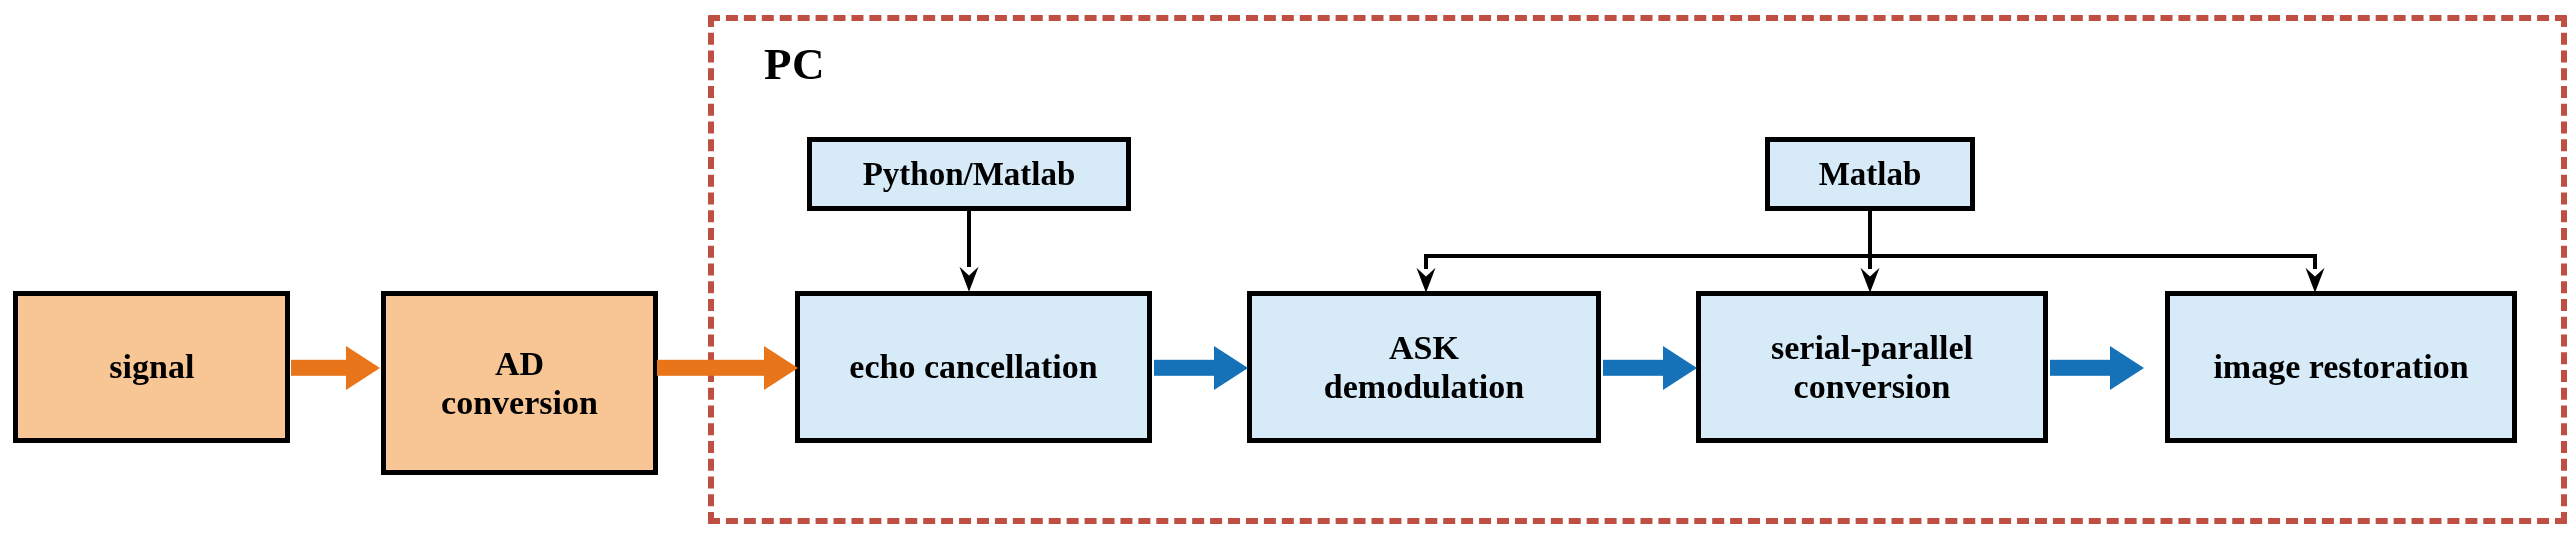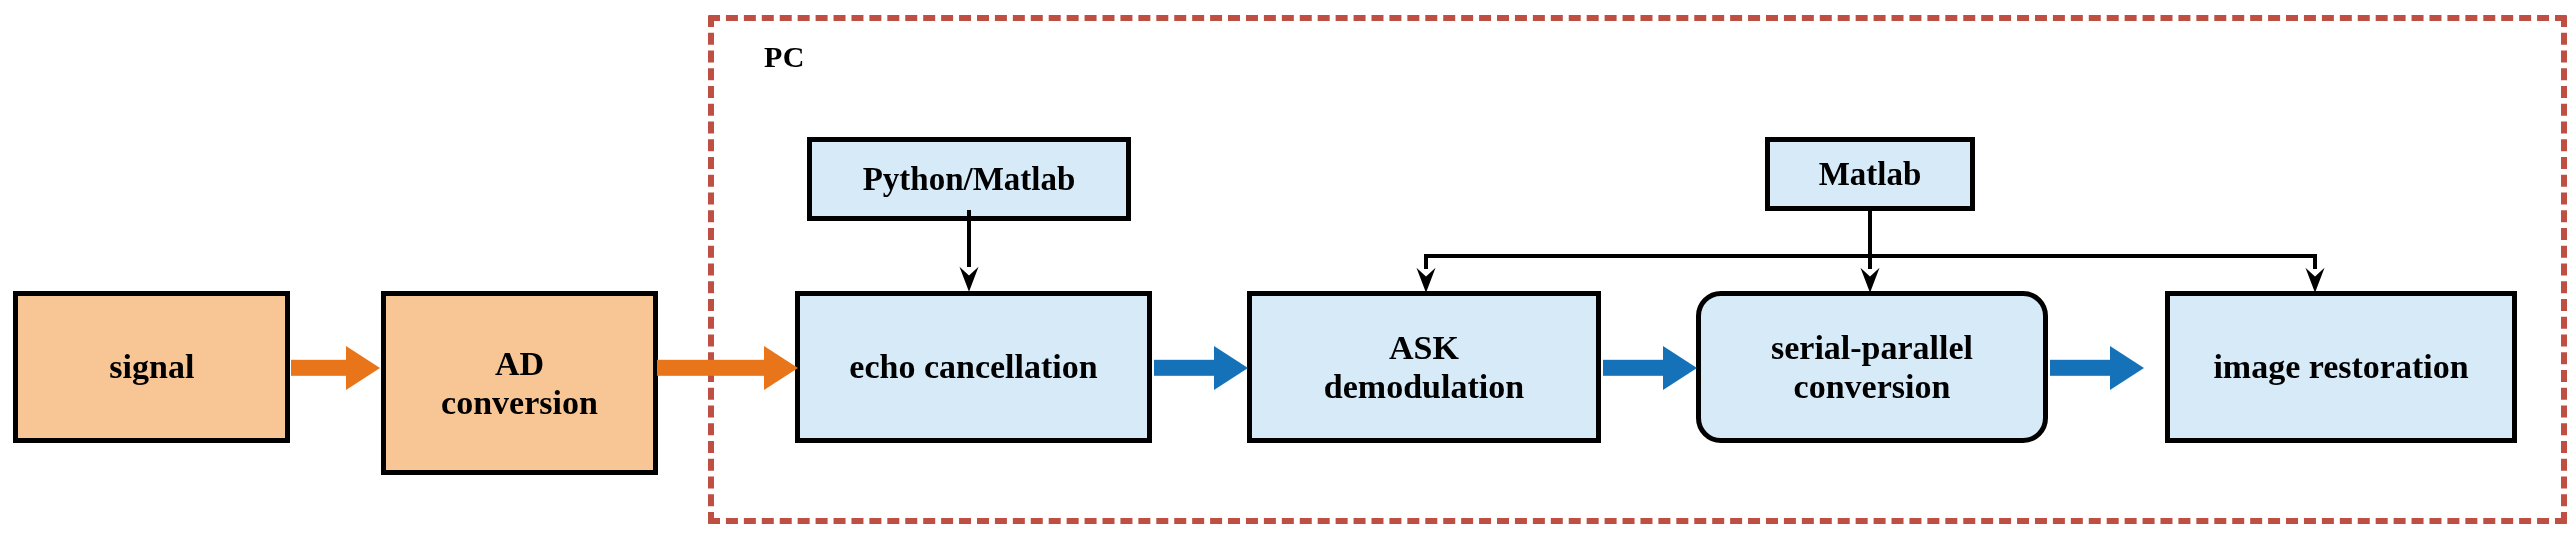"PC" .pc-label { font-size: 30px -> 45px }
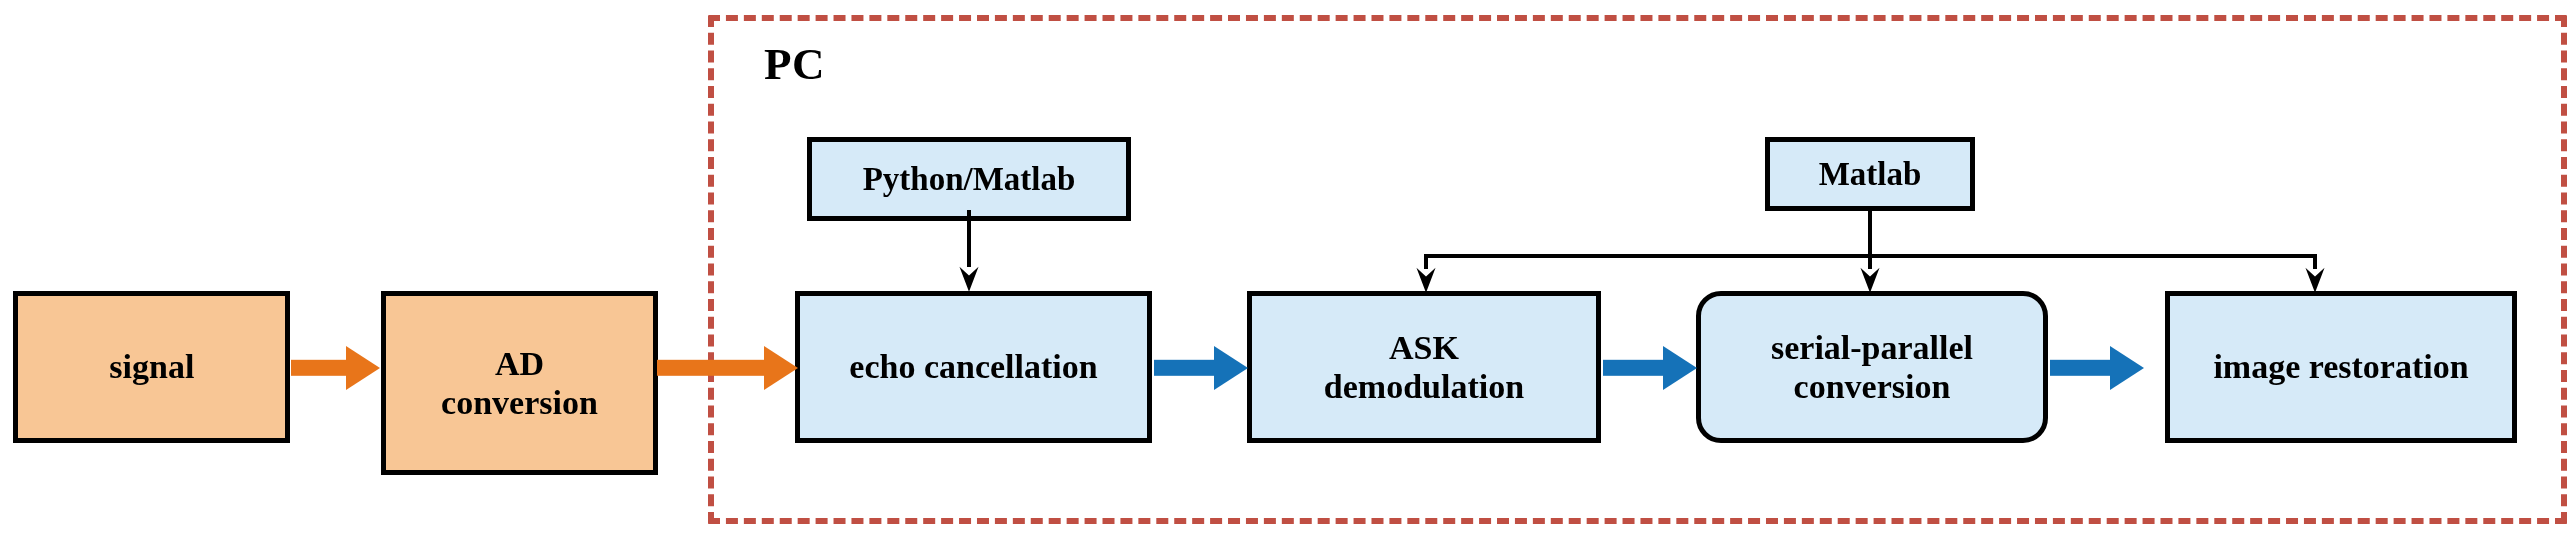"Python/Matlab" div.box { height: 84px -> 74px }
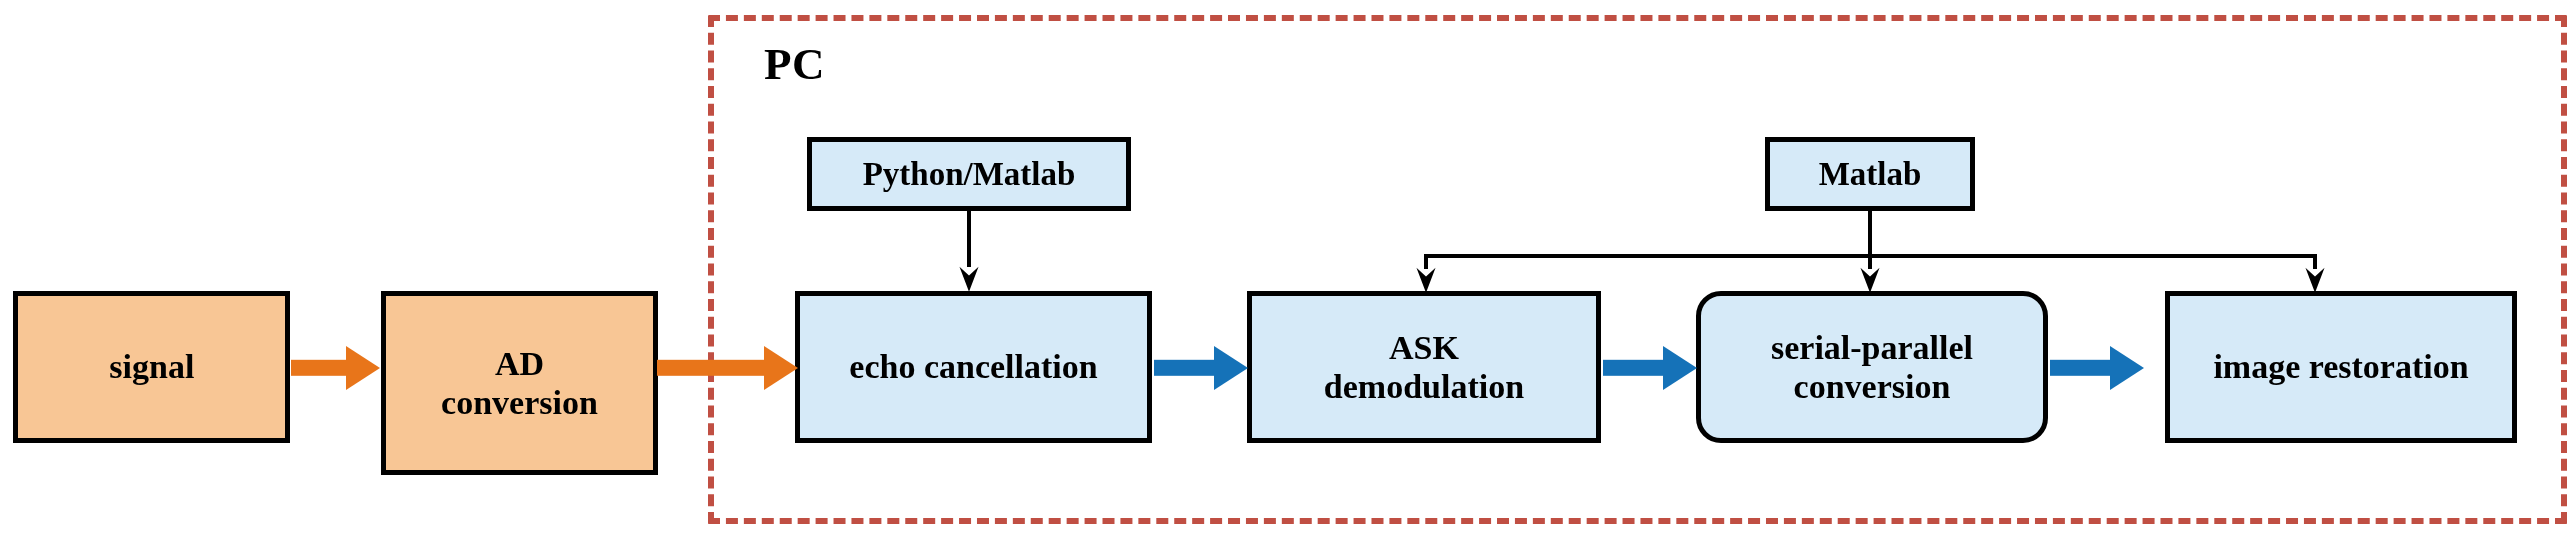"serial-parallel" div.box { border-radius: 25px -> none }
